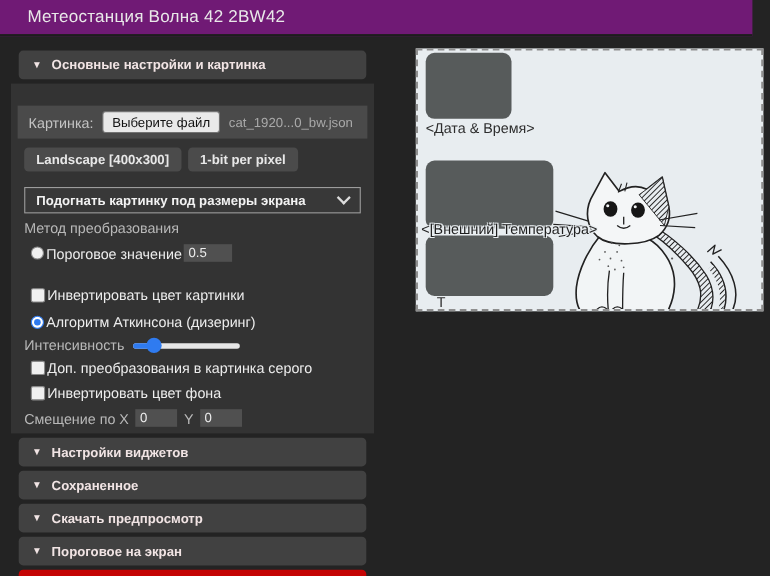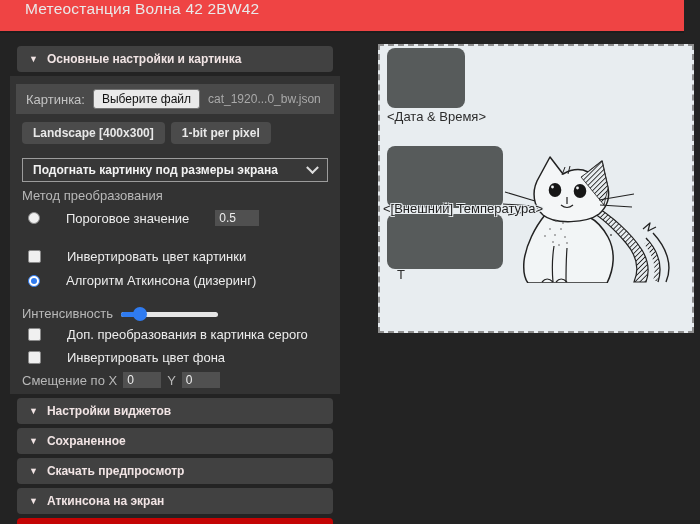"Метеостанция Волна 42 2BW42" .topbar { align-items: none -> center; background: #ef4444 -> #701a75 }
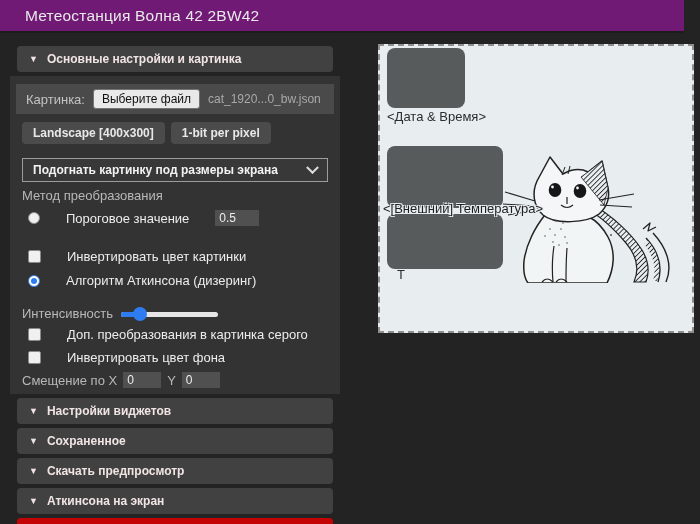"Картинка:" .acc-body { padding: 8px 12px 6px -> 20px 12px 6px }
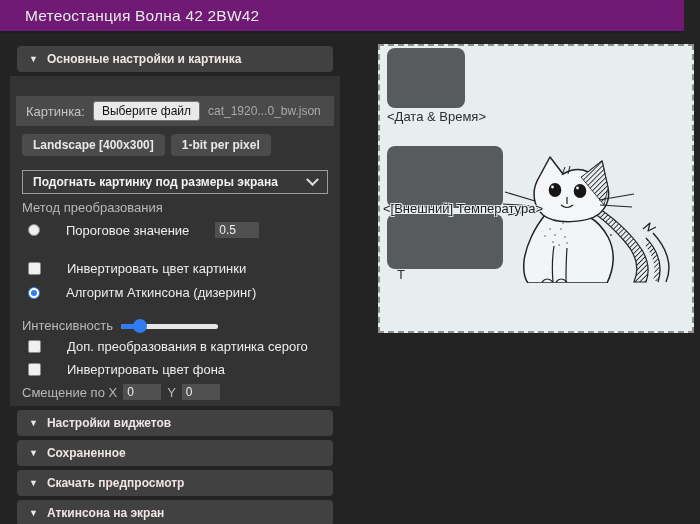"<Дата & Время>" .preview-panel { height: 289px -> 239px }
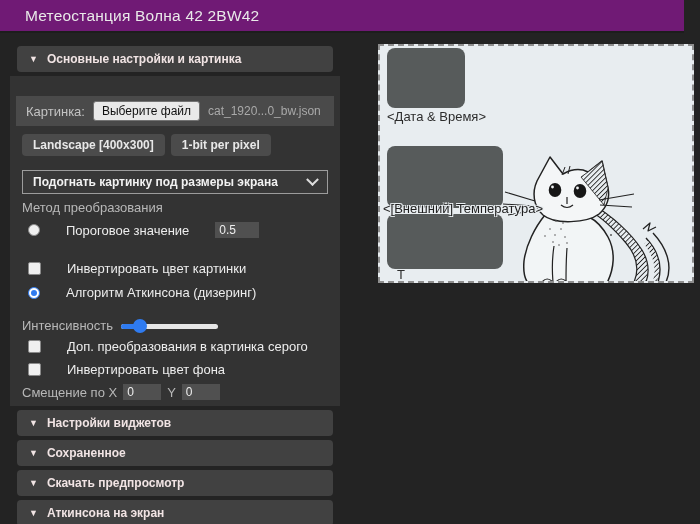"Пороговое значение" .opt-row { gap: 26px -> 2px }
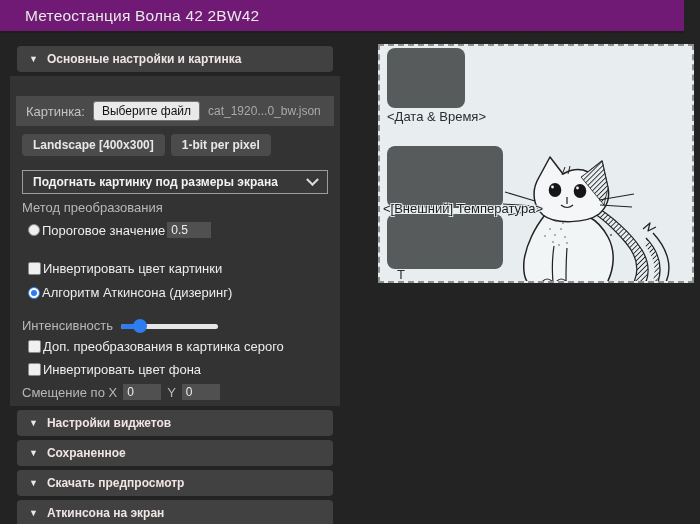"Интенсивность" .slider-row { margin-top: 18px -> 6px }
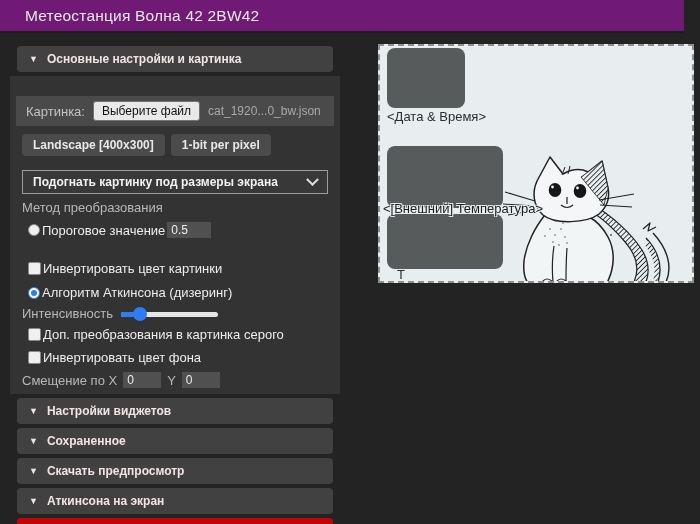"Аткинсона на экран" span { text: Аткинсона -> Пороговое }
